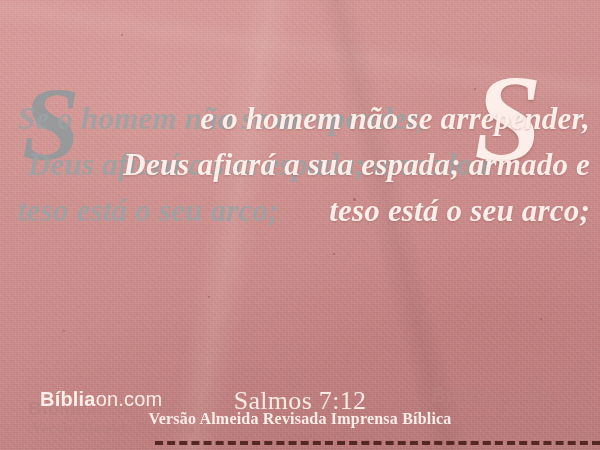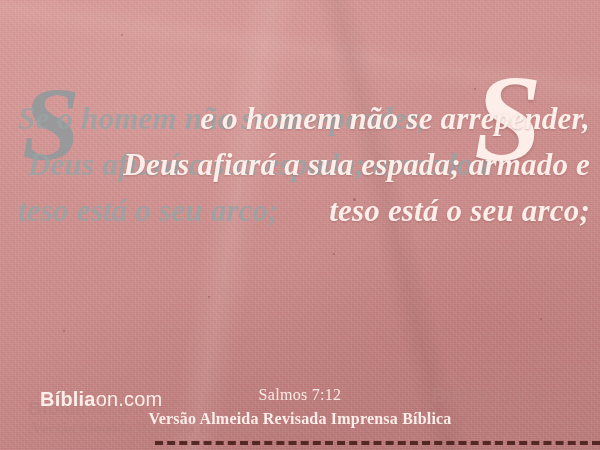"Salmos 7:12" #ref-white { font-size: 16px -> 26px }
